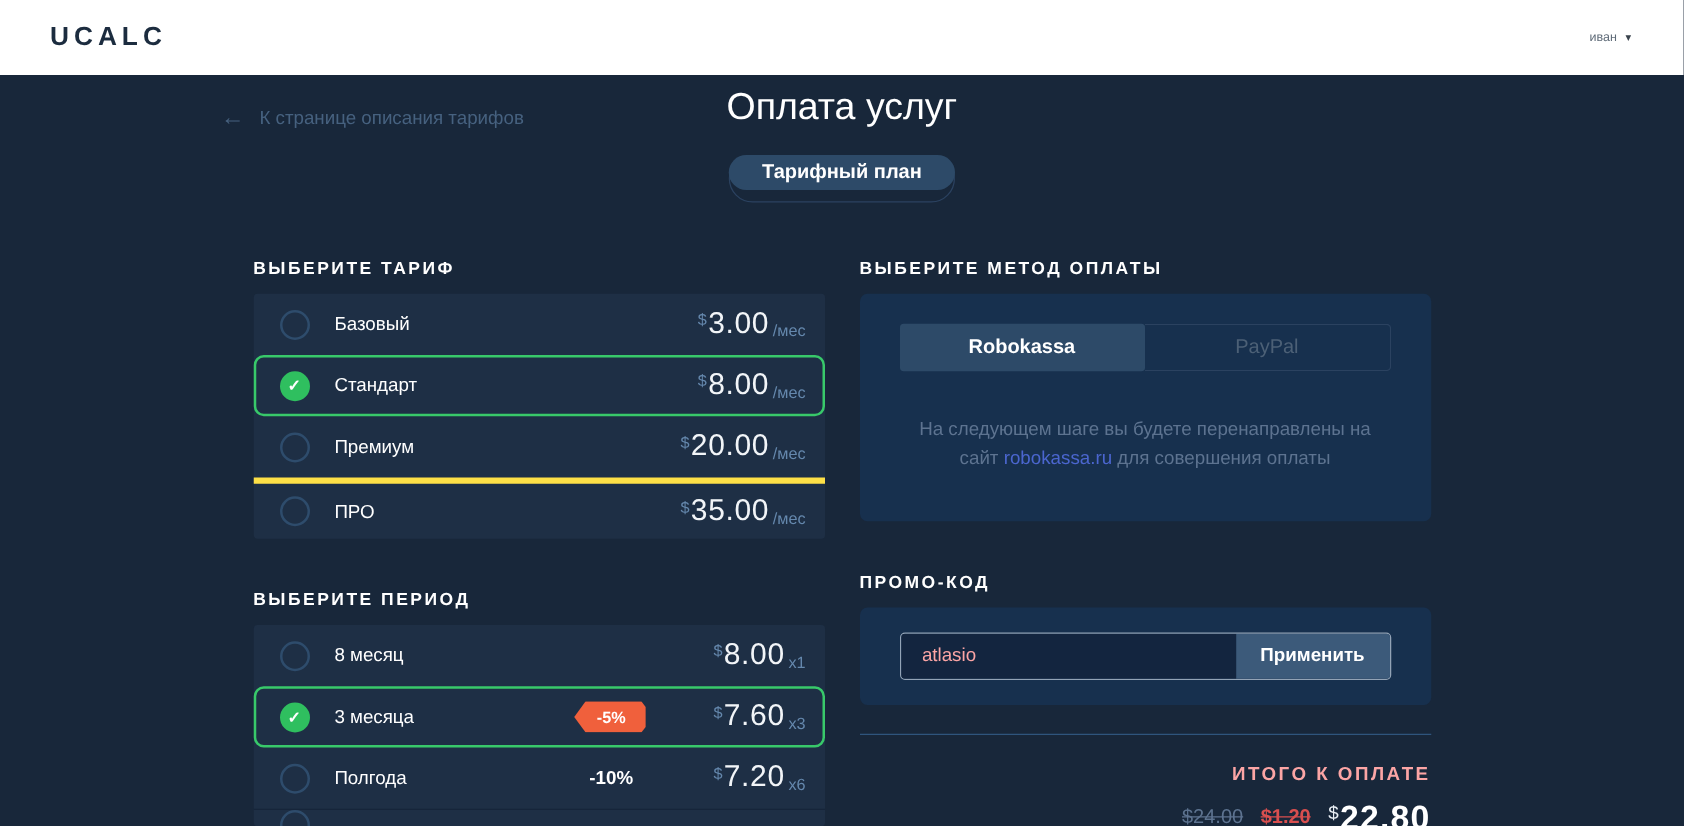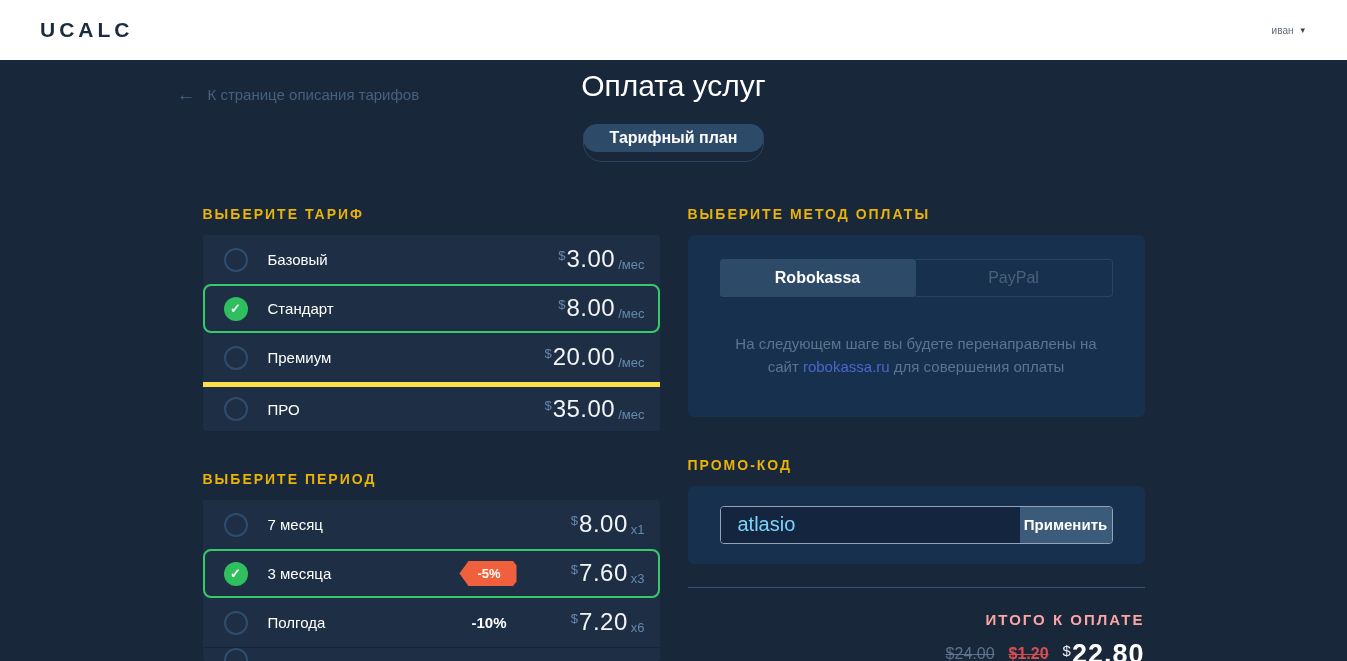"ВЫБЕРИТЕ ТАРИФ" .section-label { color: #eab308 -> #ffffff }
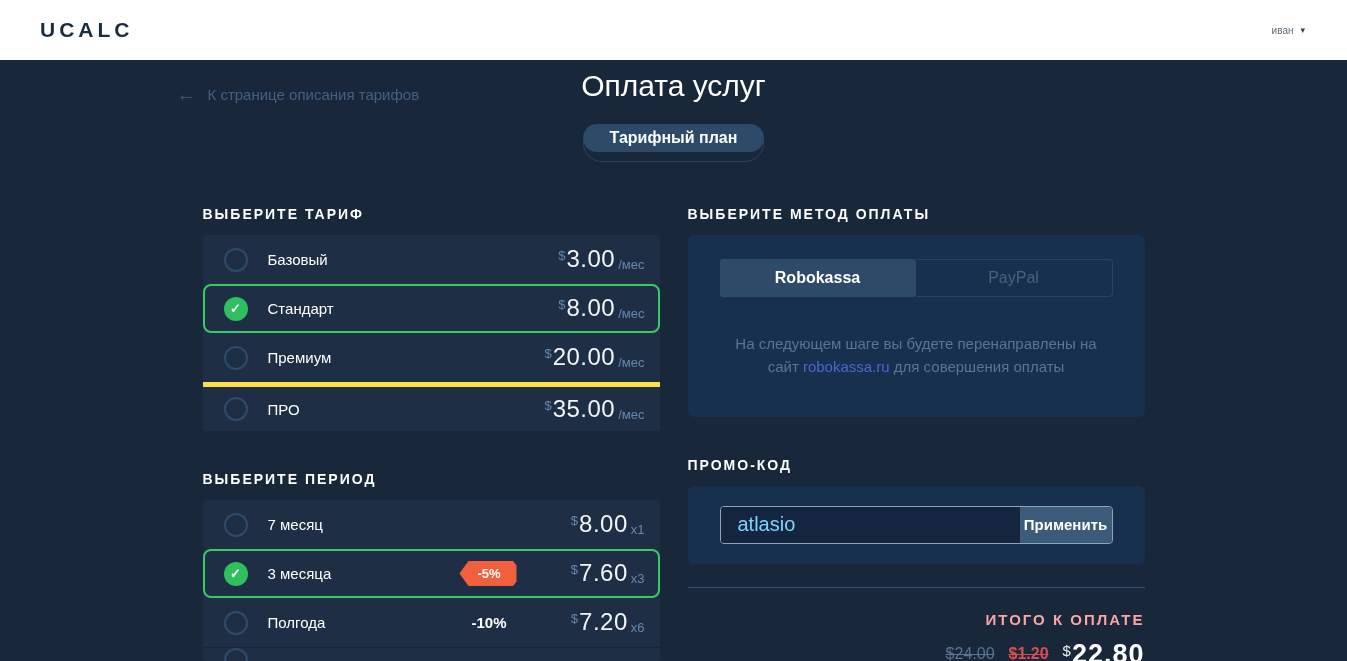"7 месяц" span.option-label { text: 7 -> 8 }
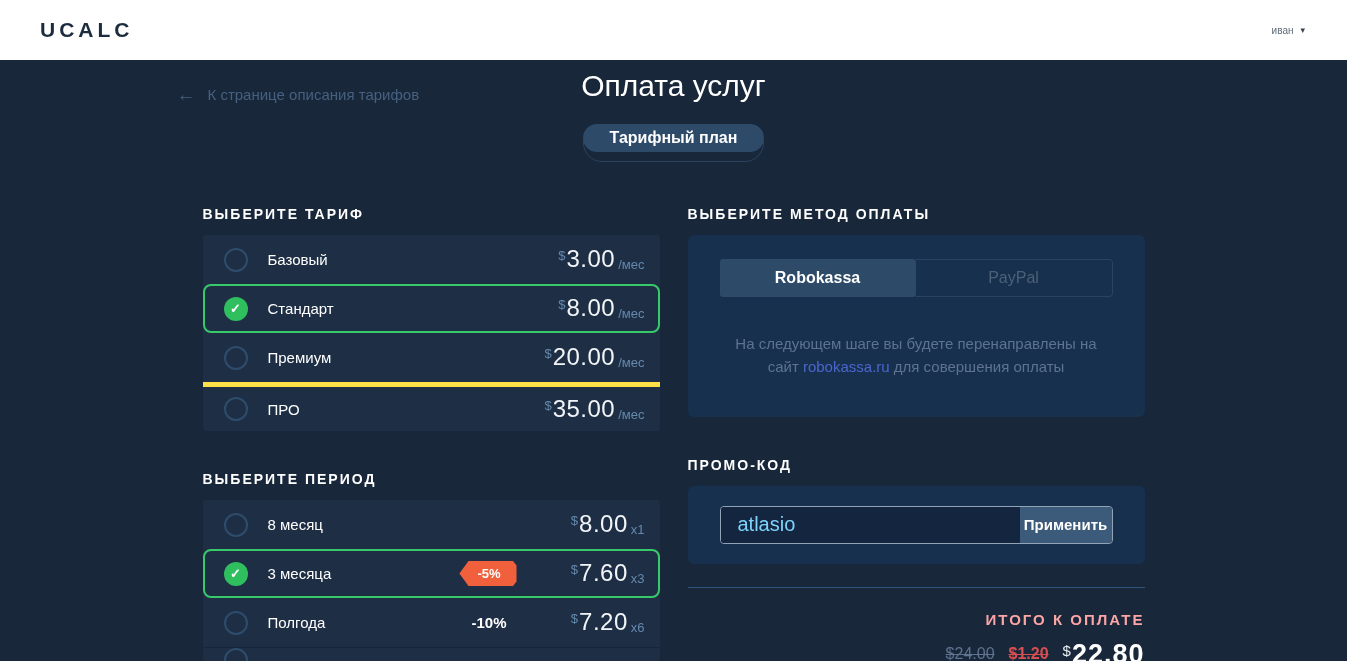"atlasio" .promo-input { color: #7dd3fc -> #fca5a5; font-size: 20px -> 15px }
